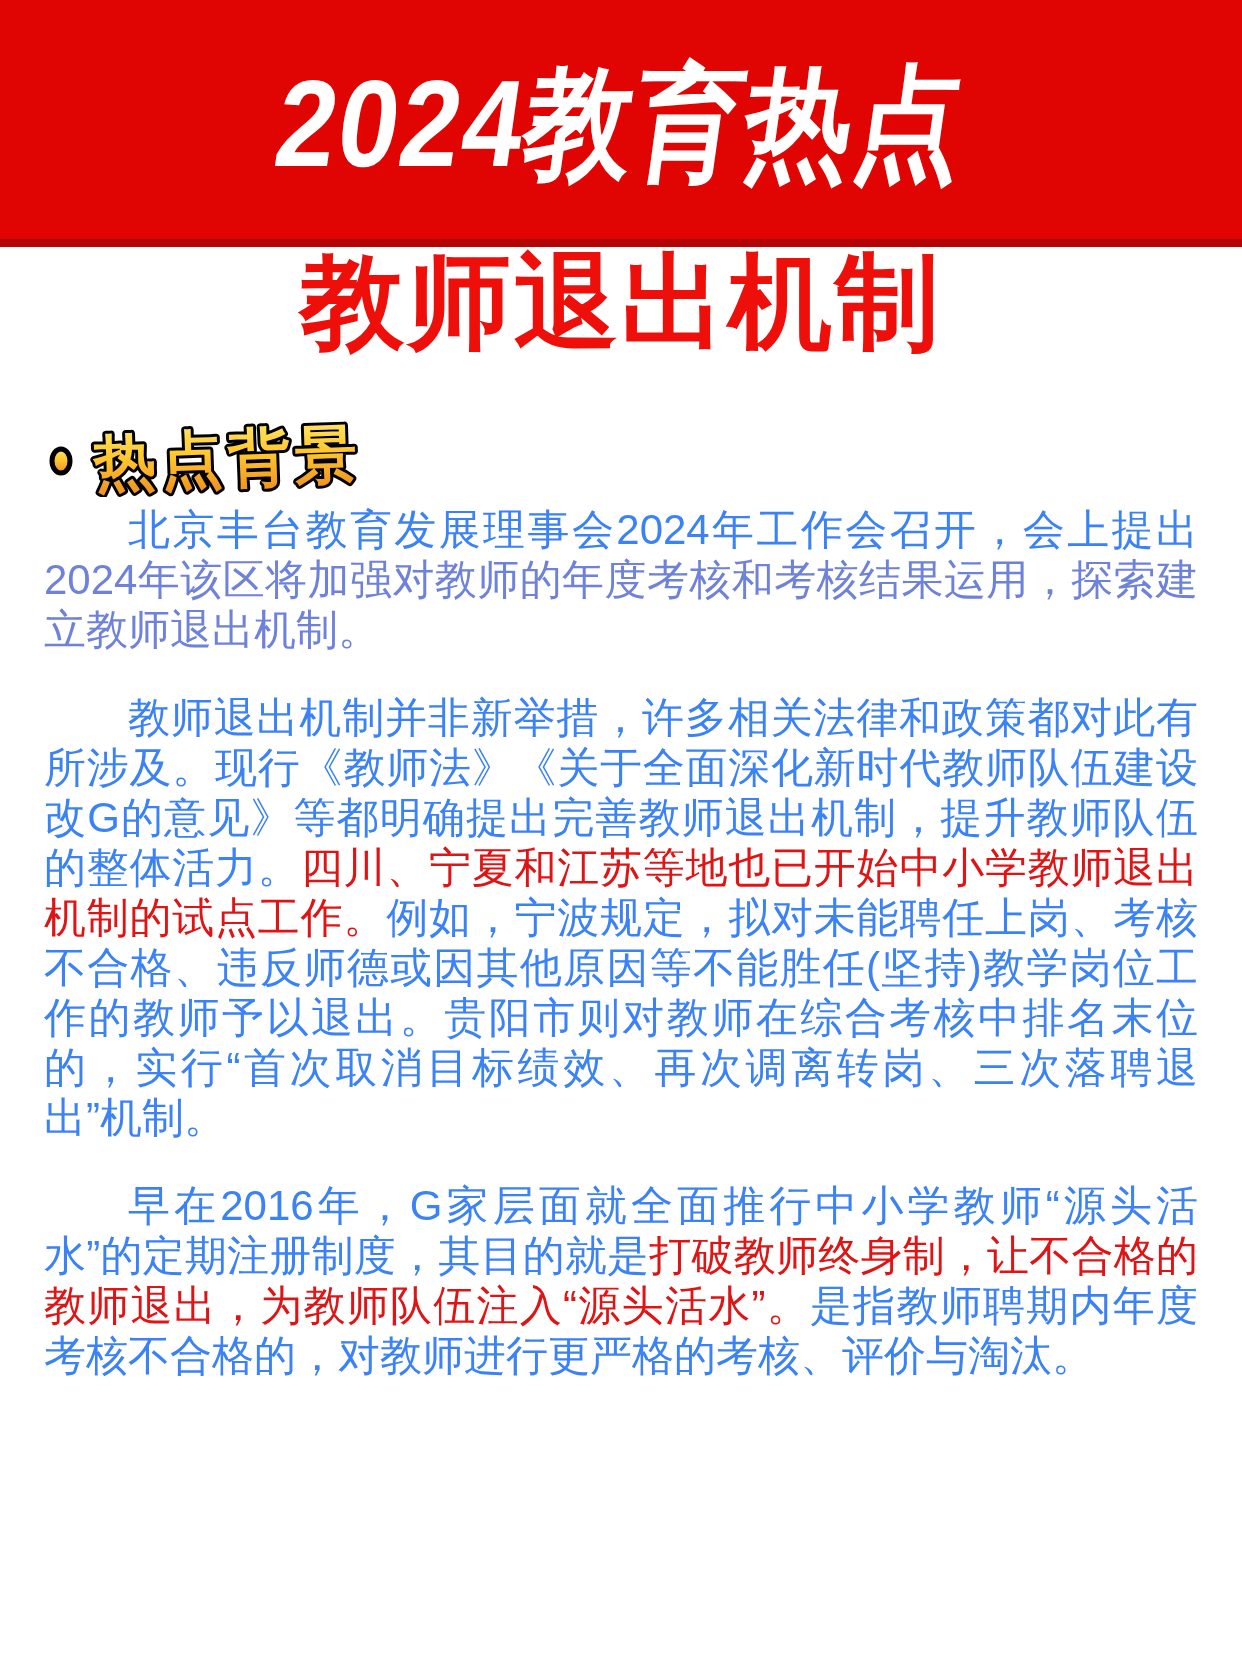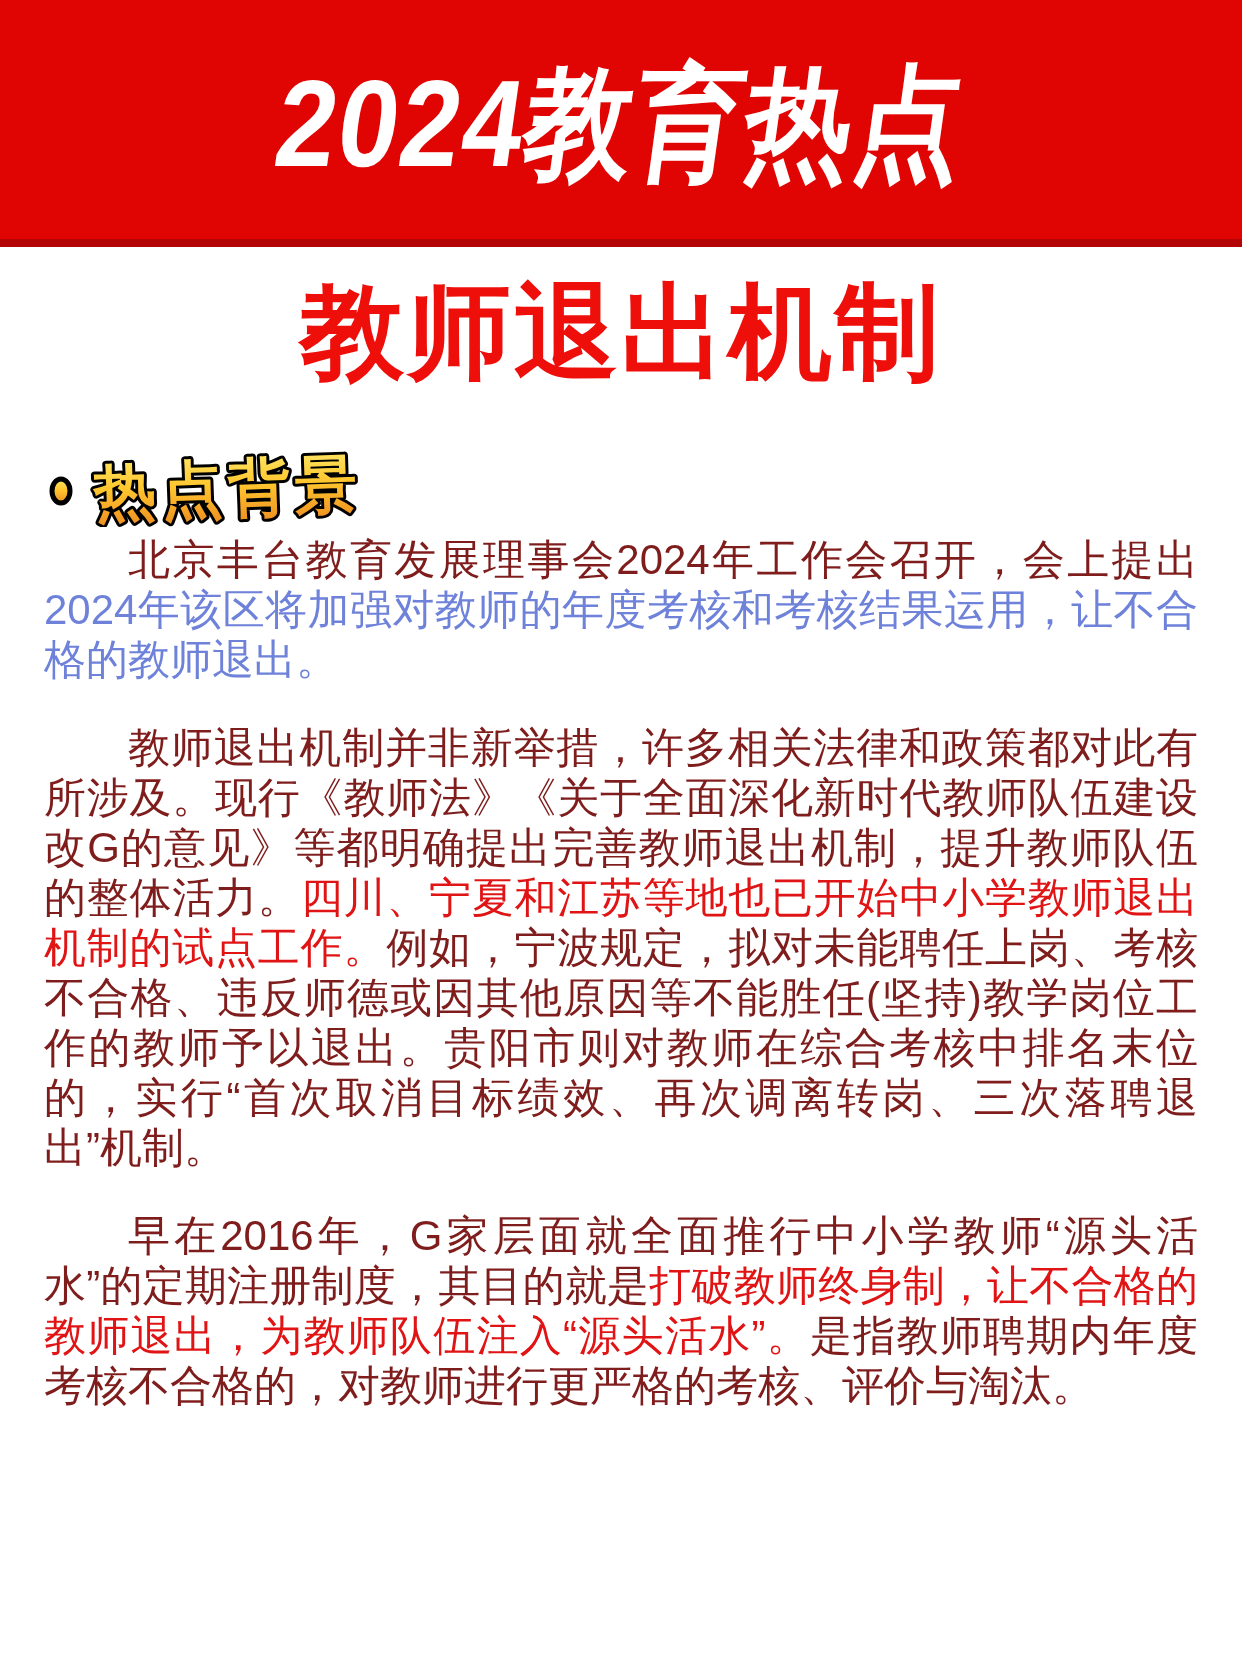"教师退出机制" .main-title { margin-top: 30px -> none }
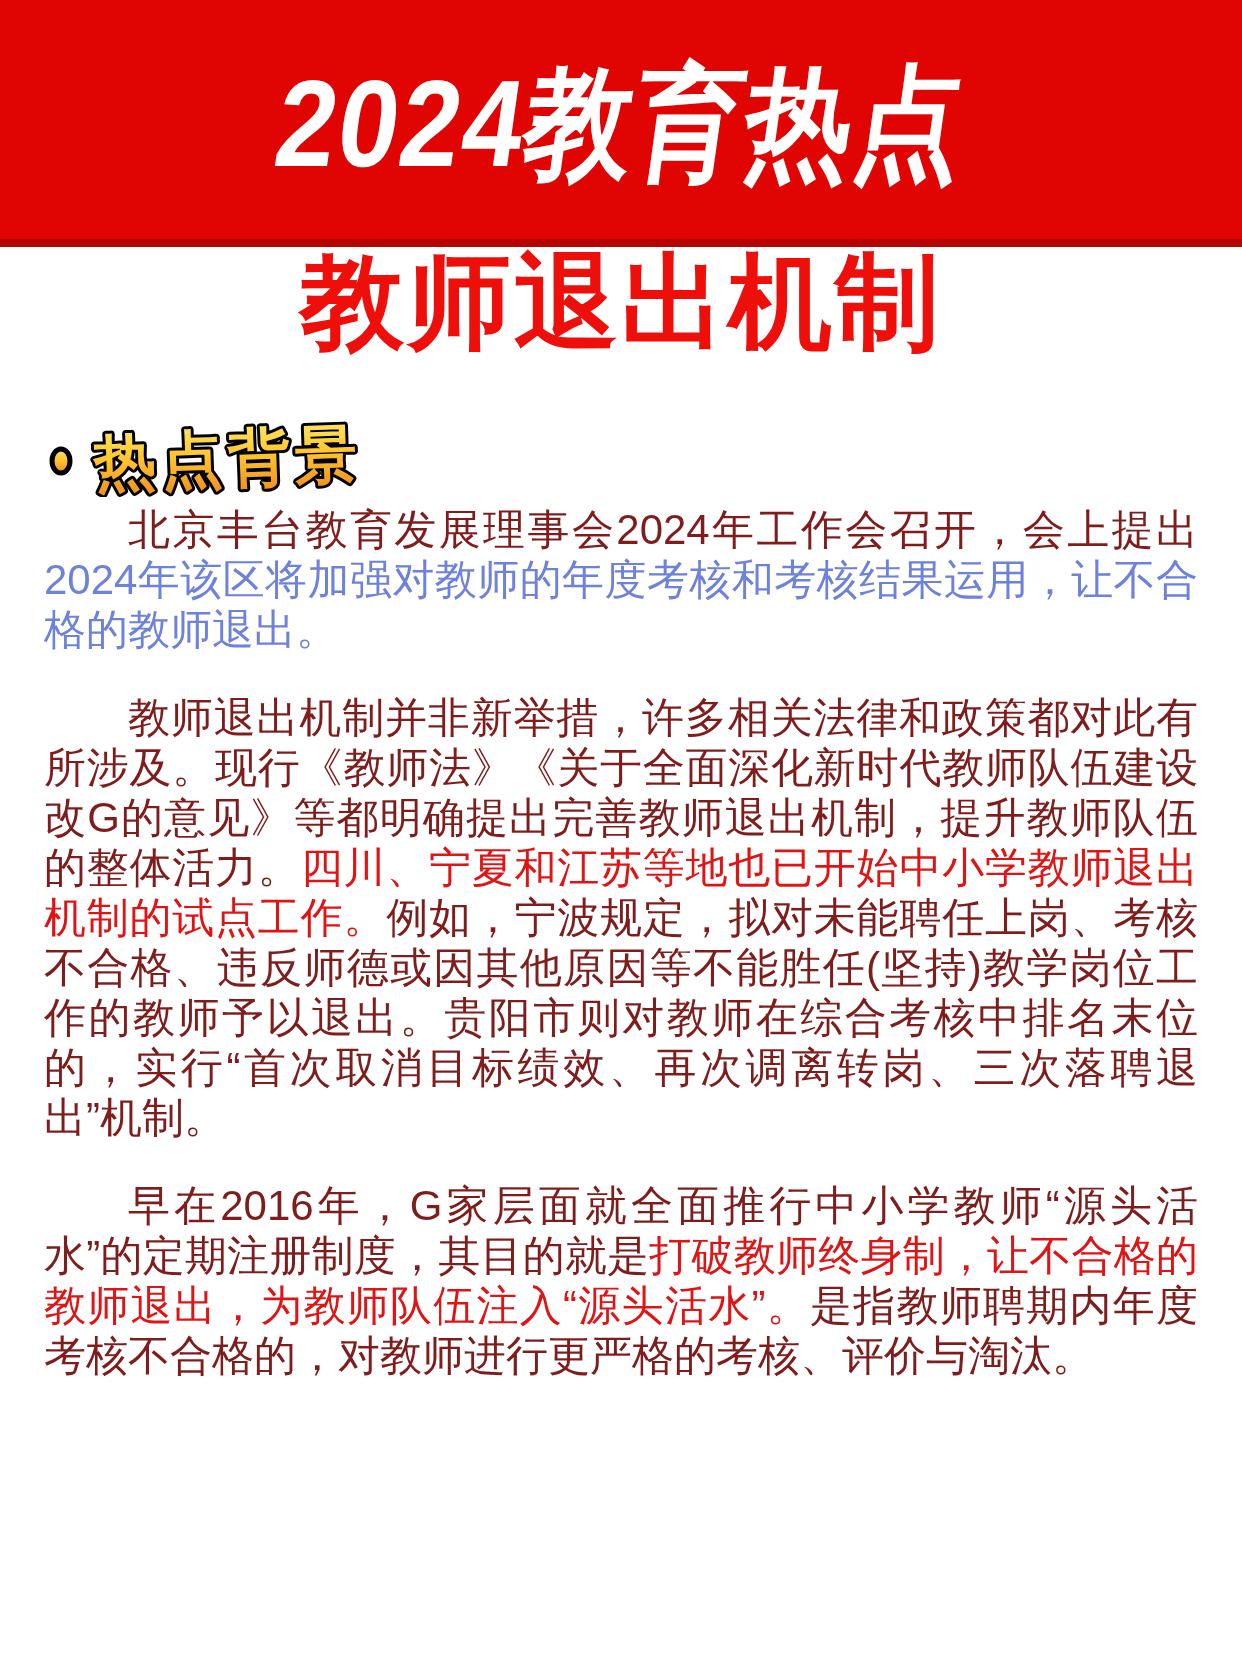"北京丰台教育发展理事会2024年工作会召开，会上提出" .c-black { color: #7f1d1d -> #3b82f6 }
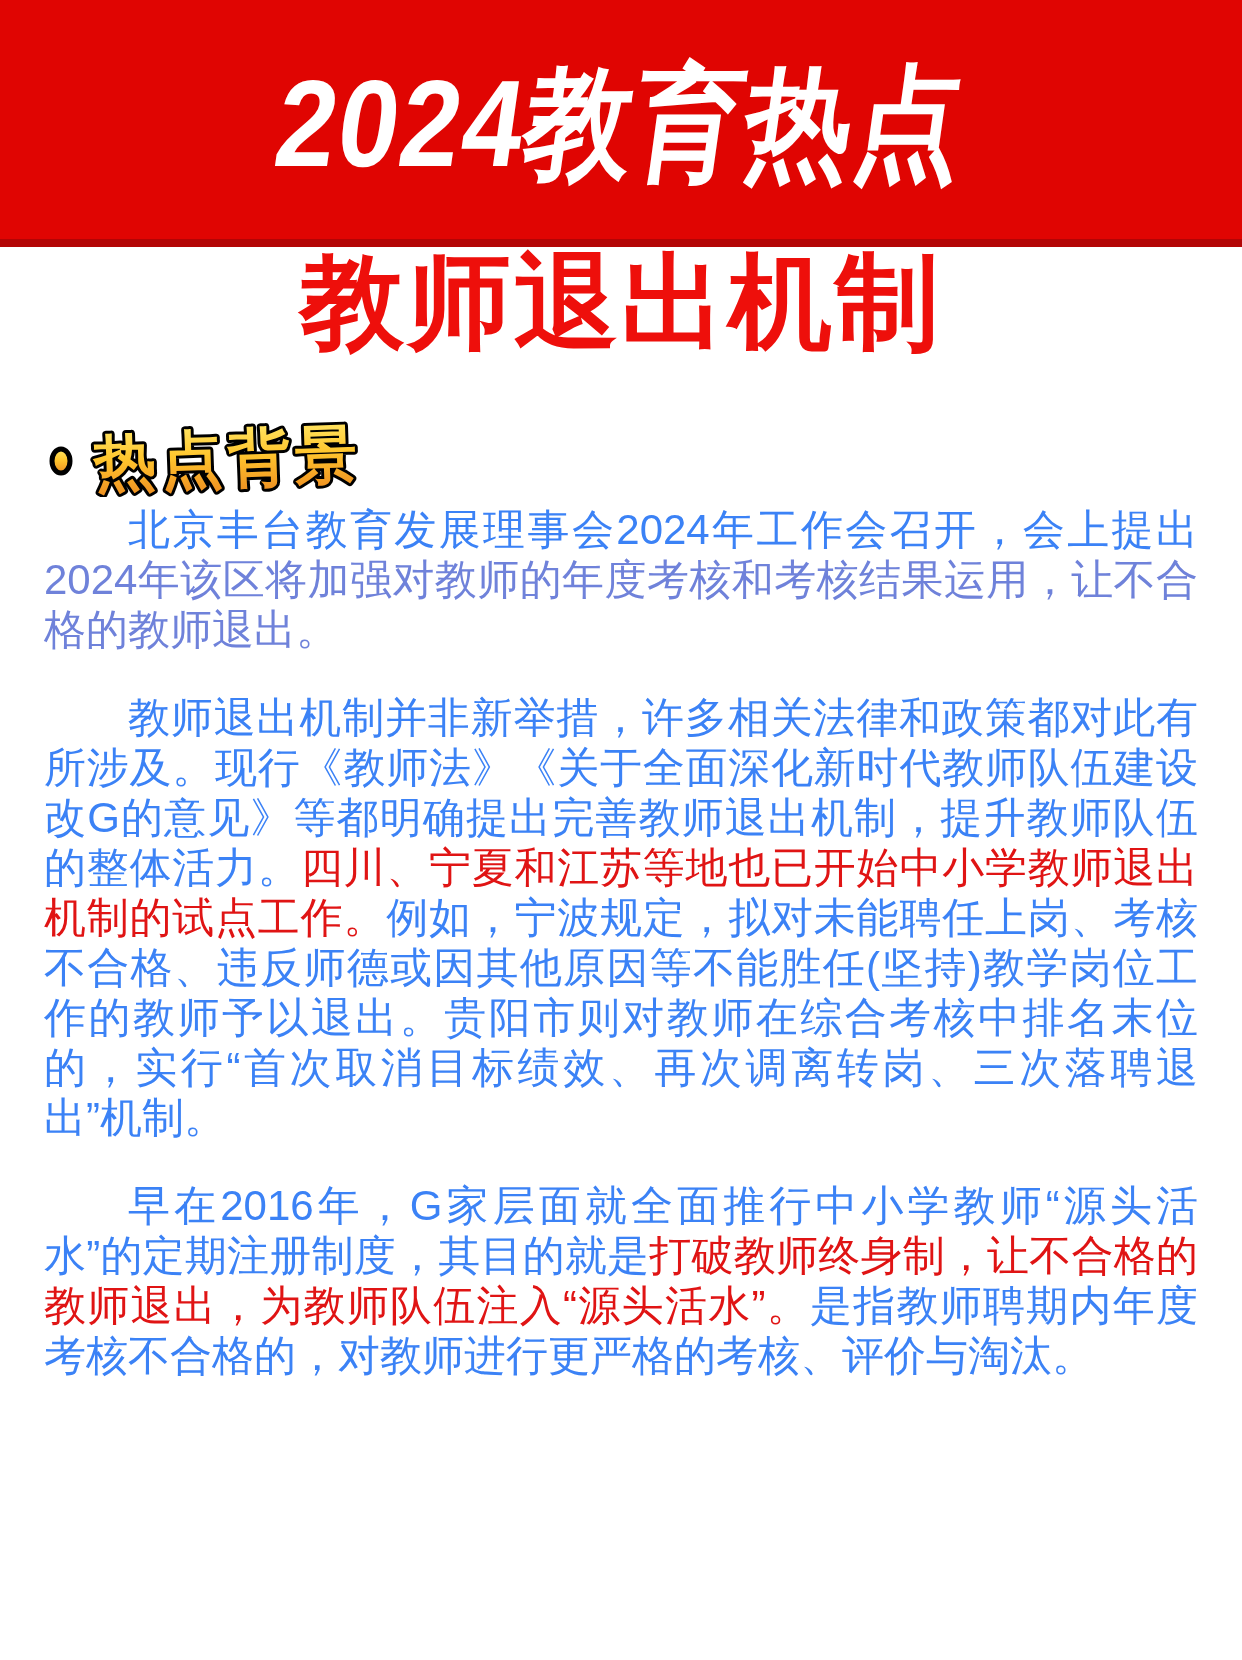"2024年该区将加强对教师的年度考核和考核结果运用，让不合格的教师退出。" span.c-blue { text: 让不合格的教师退出 -> 探索建立教师退出机制 }
